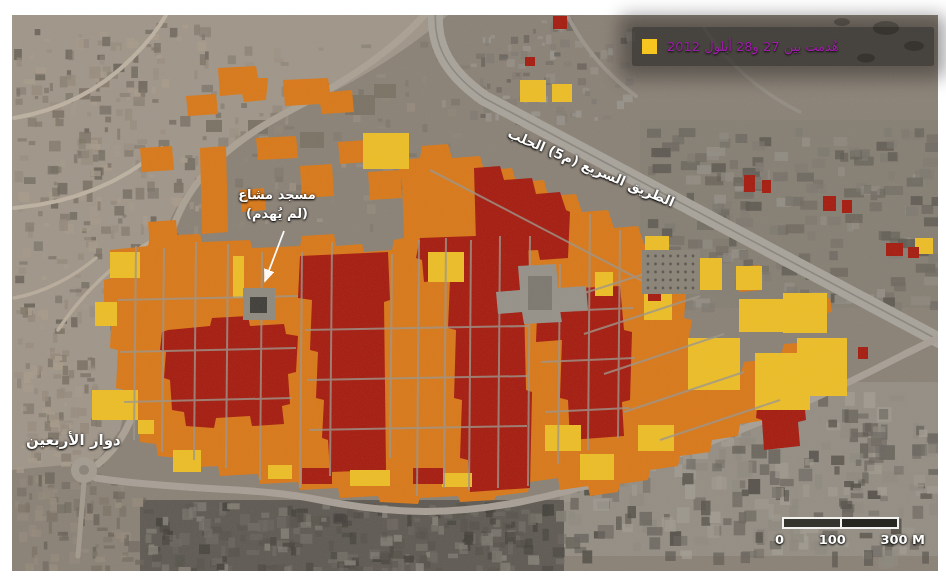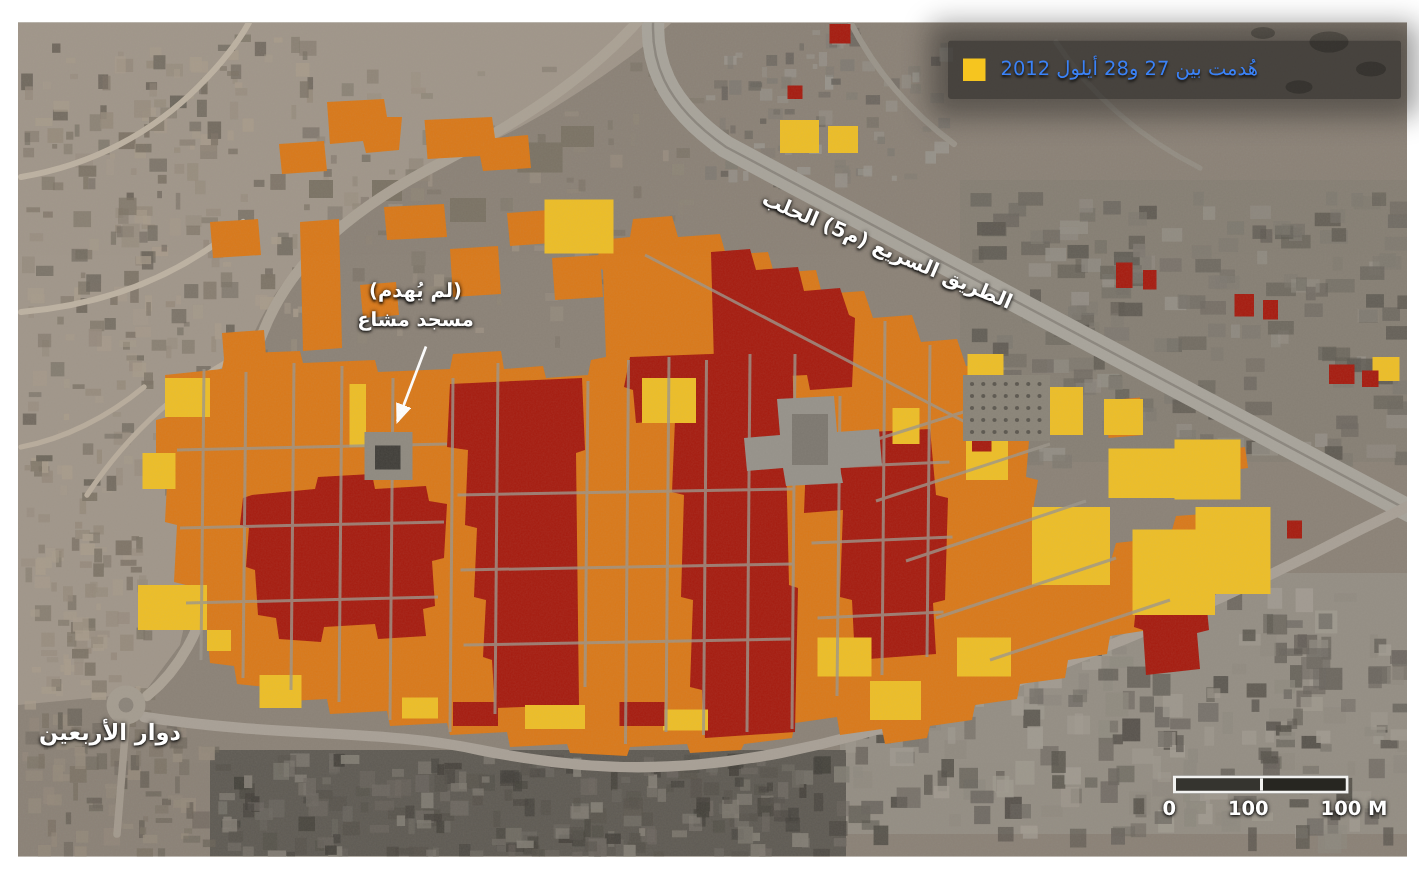"هُدمت بين 27 و28 أيلول" .legend-label { color: #3b82f6 -> #a21caf }
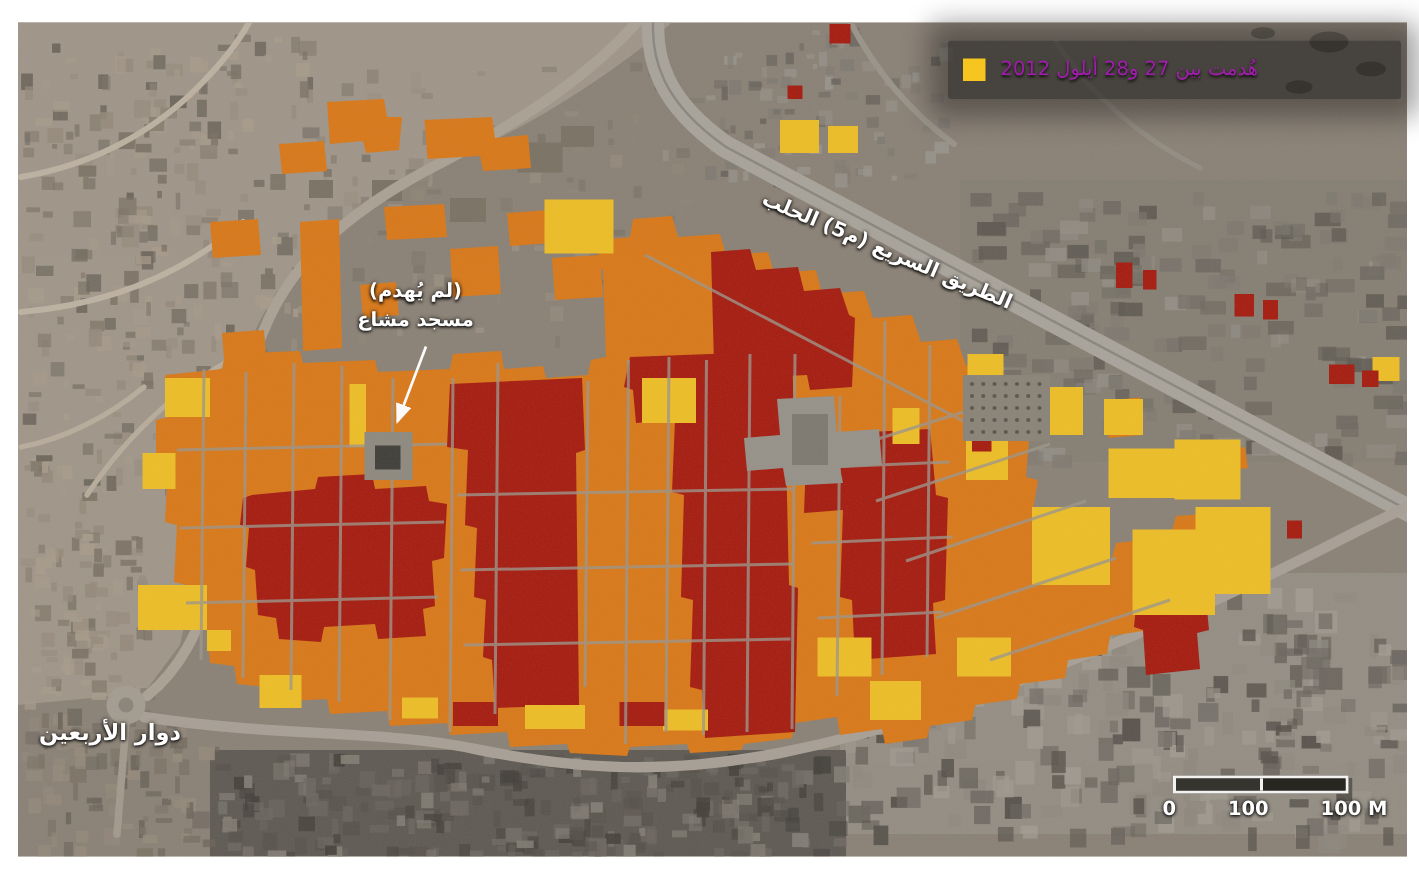"(لم يُهدم)" div { order: before "مسجد مشاع" -> after "مسجد مشاع" }
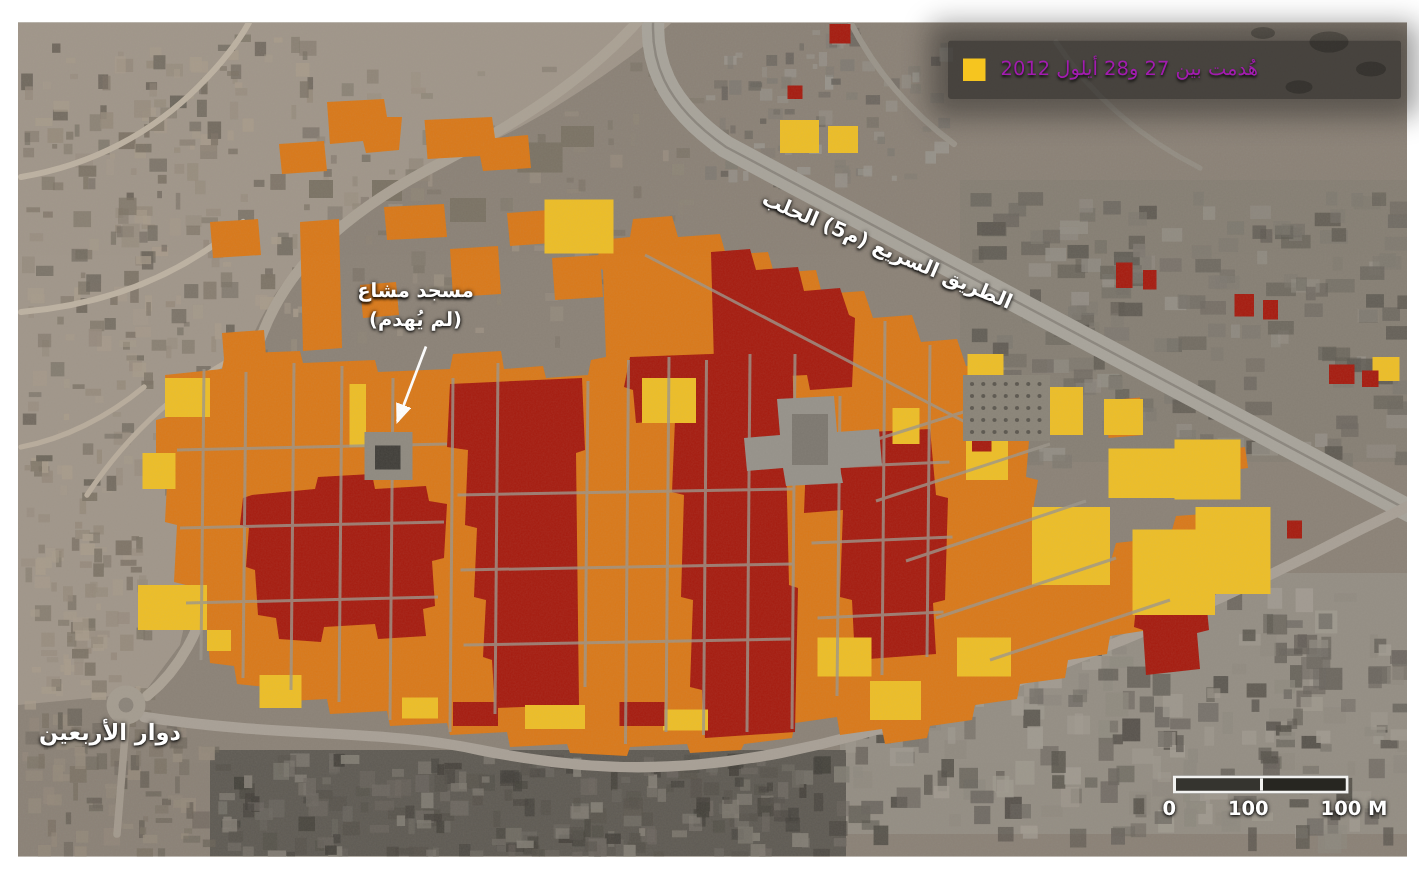"دوار الأربعين" .roundabout-label { margin-top: 48px -> none }
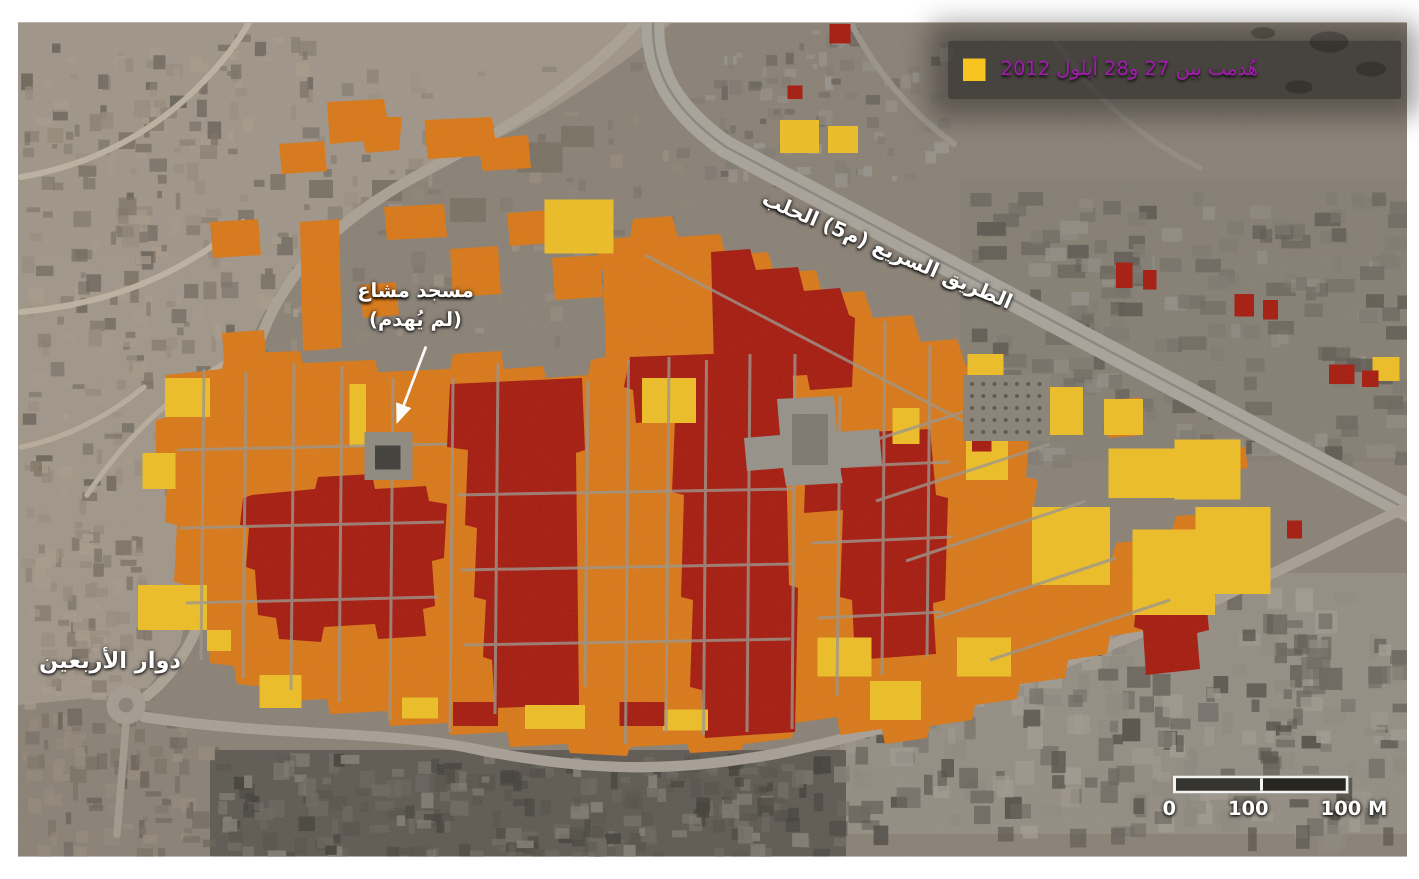"100 M" span { text: 100 -> 300 }
